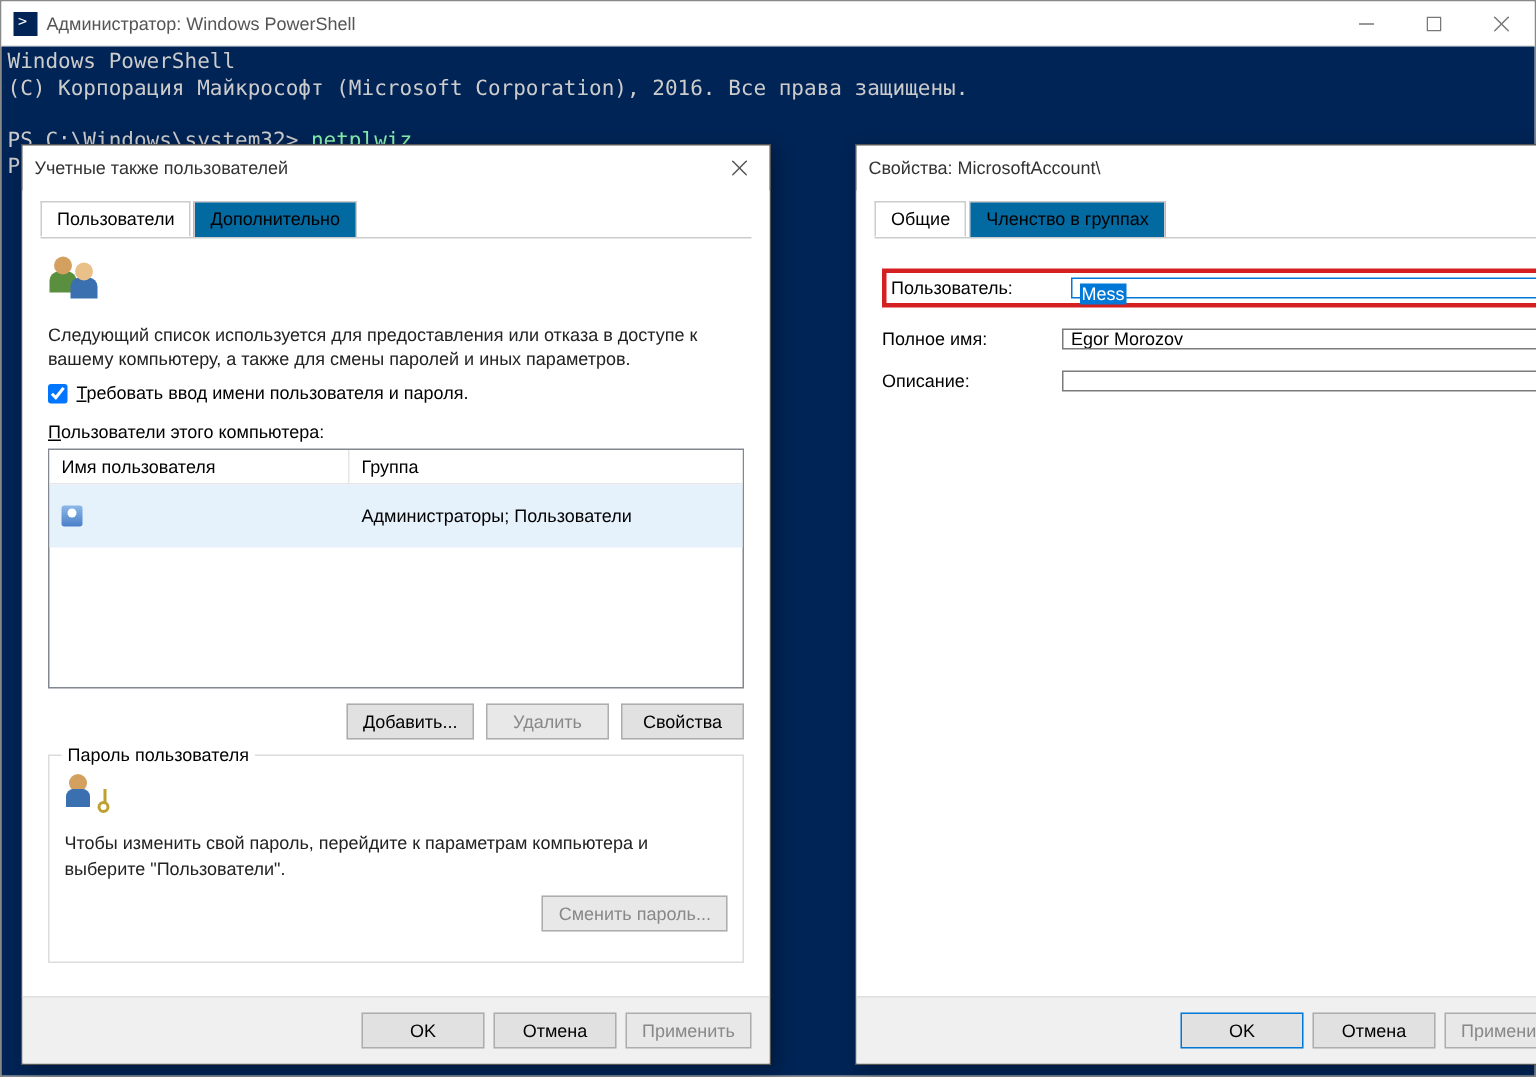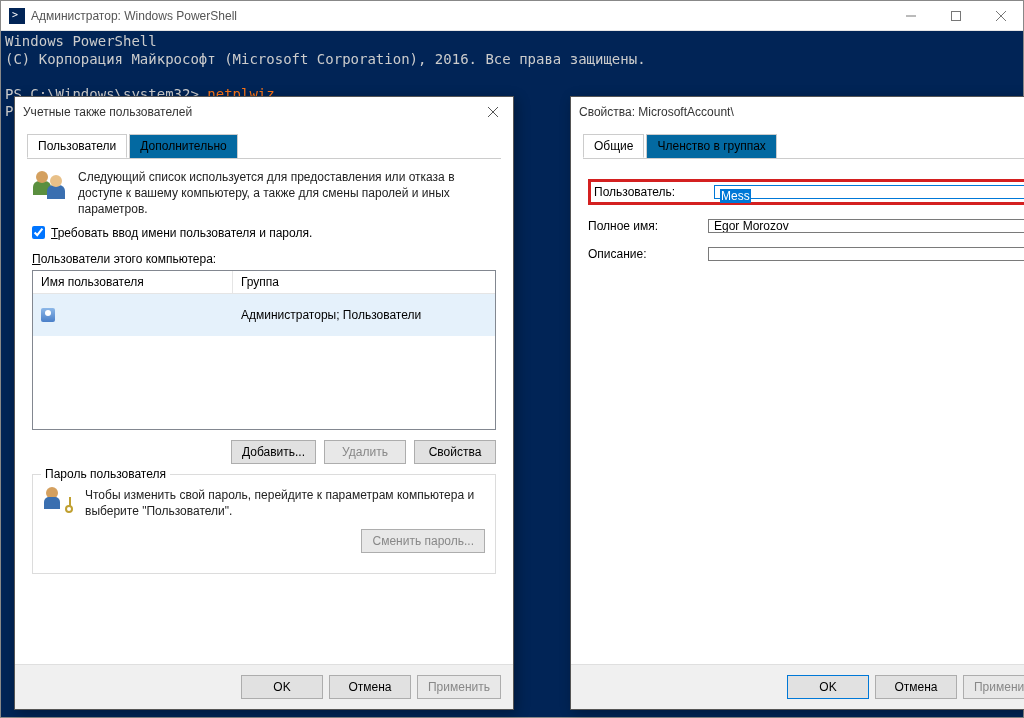"netplwiz" .console .cmd { color: #f97316 -> #86efac }
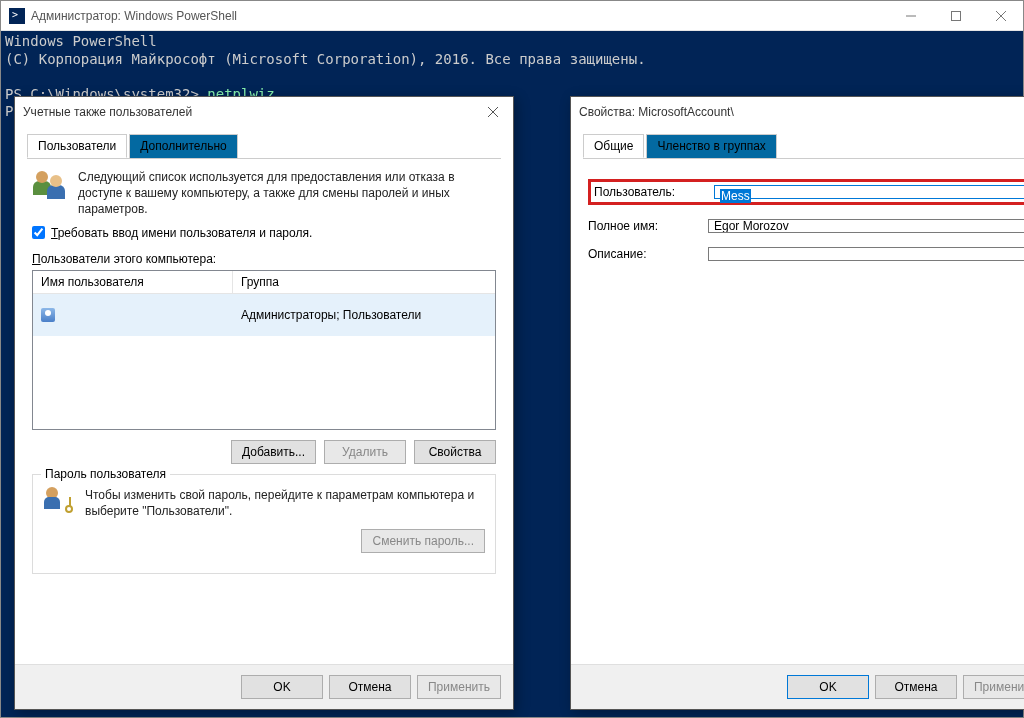"Следующий список используется для" .info-row { flex-direction: none -> column }
